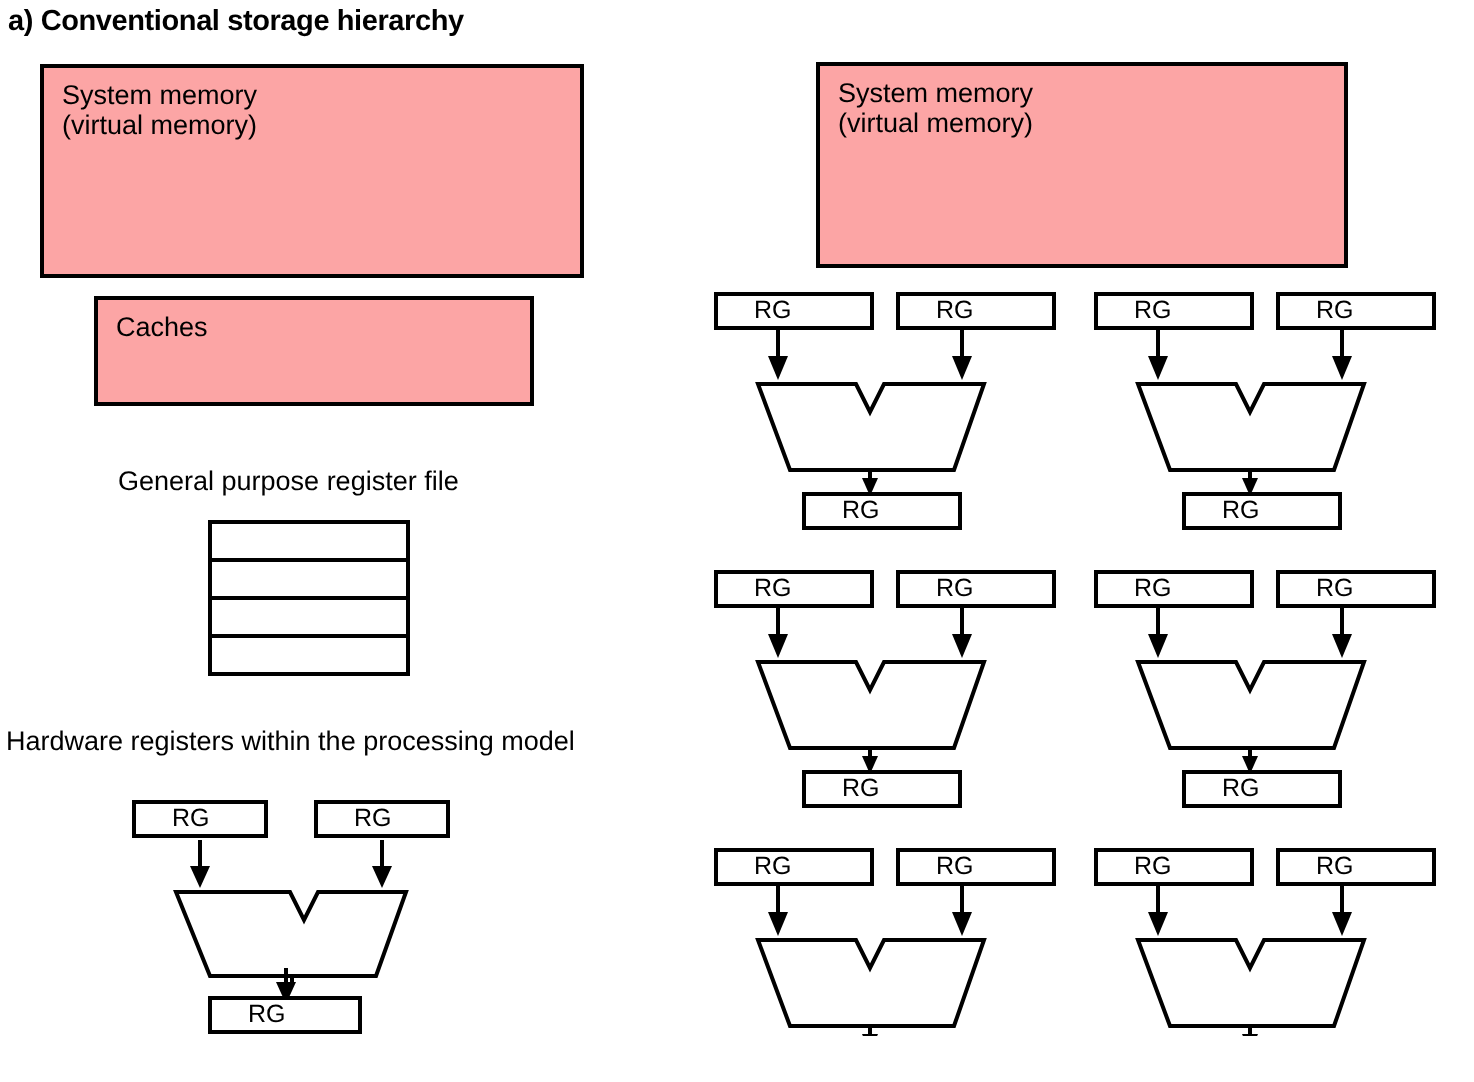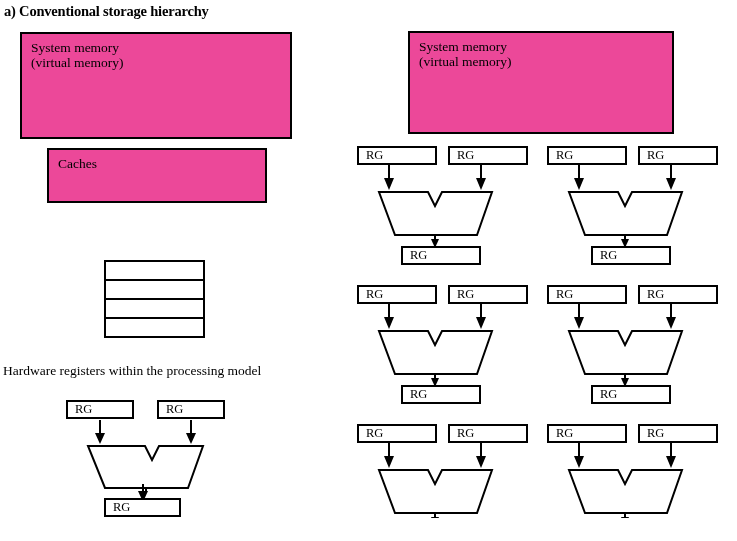"a) Conventional storage hierarchy" #page { font-family: Liberation Serif, serif -> Liberation Sans, sans-serif }
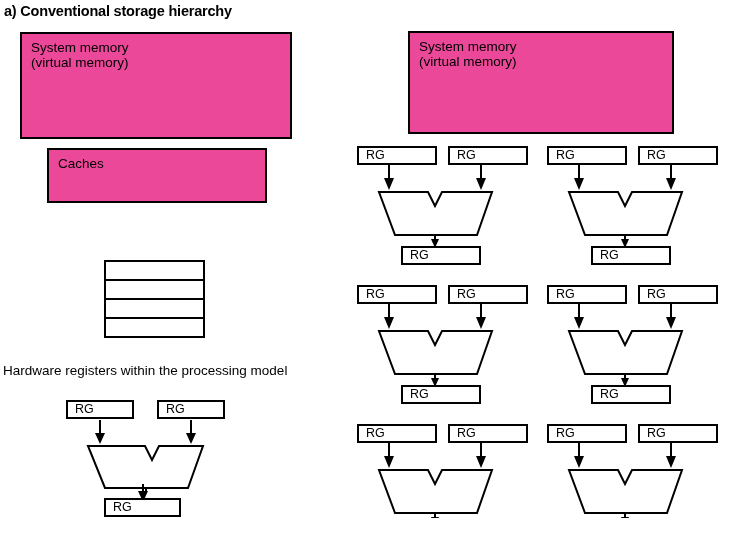"System memory" .bigbox { background: #ec4899 -> #fca5a5 }
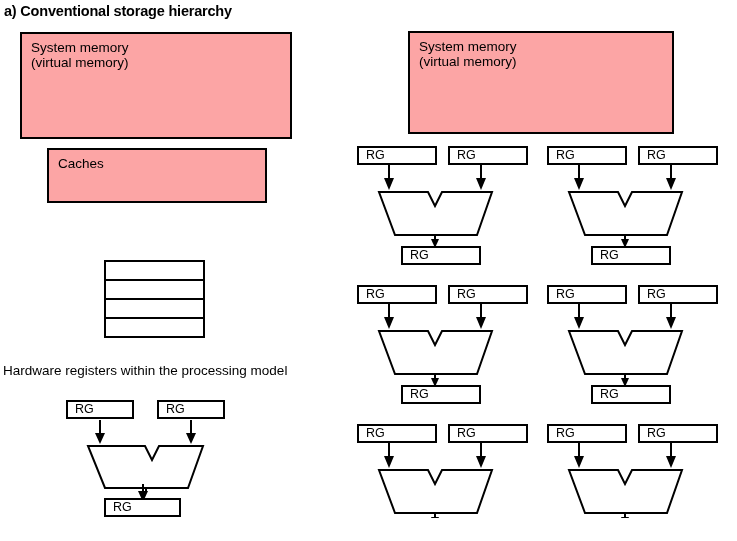"RG" .rg { padding-left: 7px -> 18px }
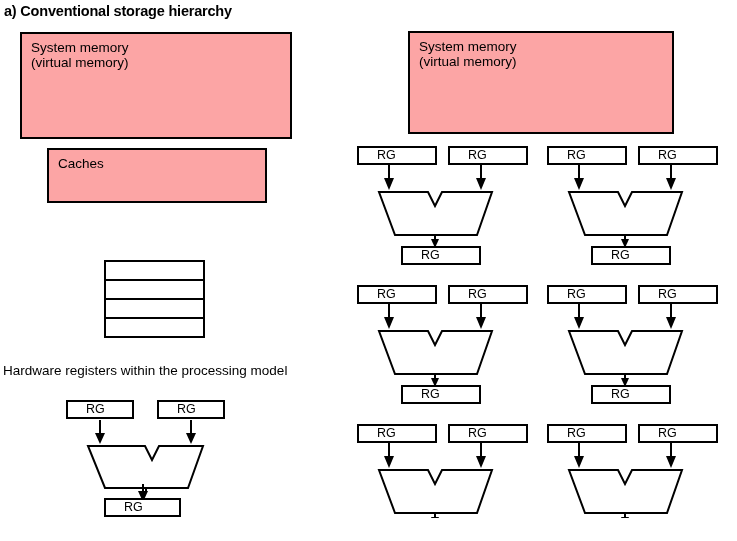"General purpose register file" div.label { html: none -> <div>General purpose register file</div> }
